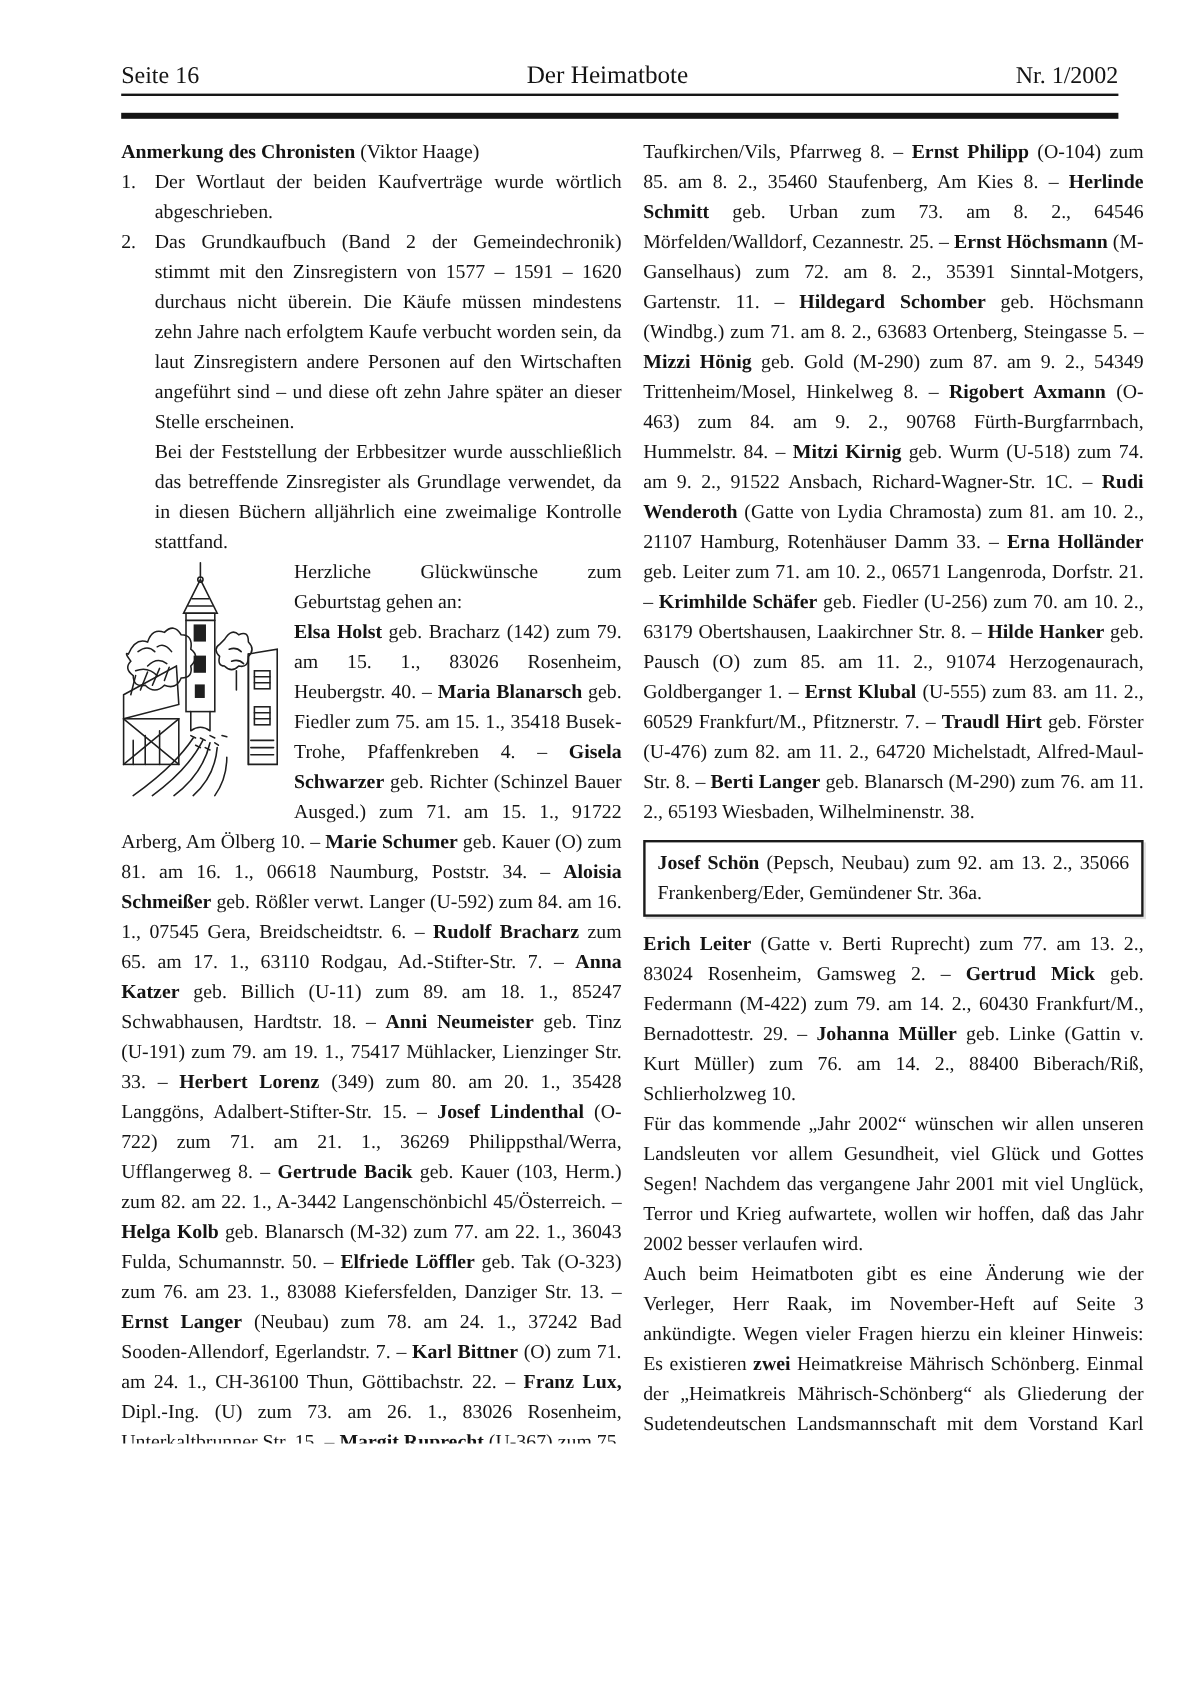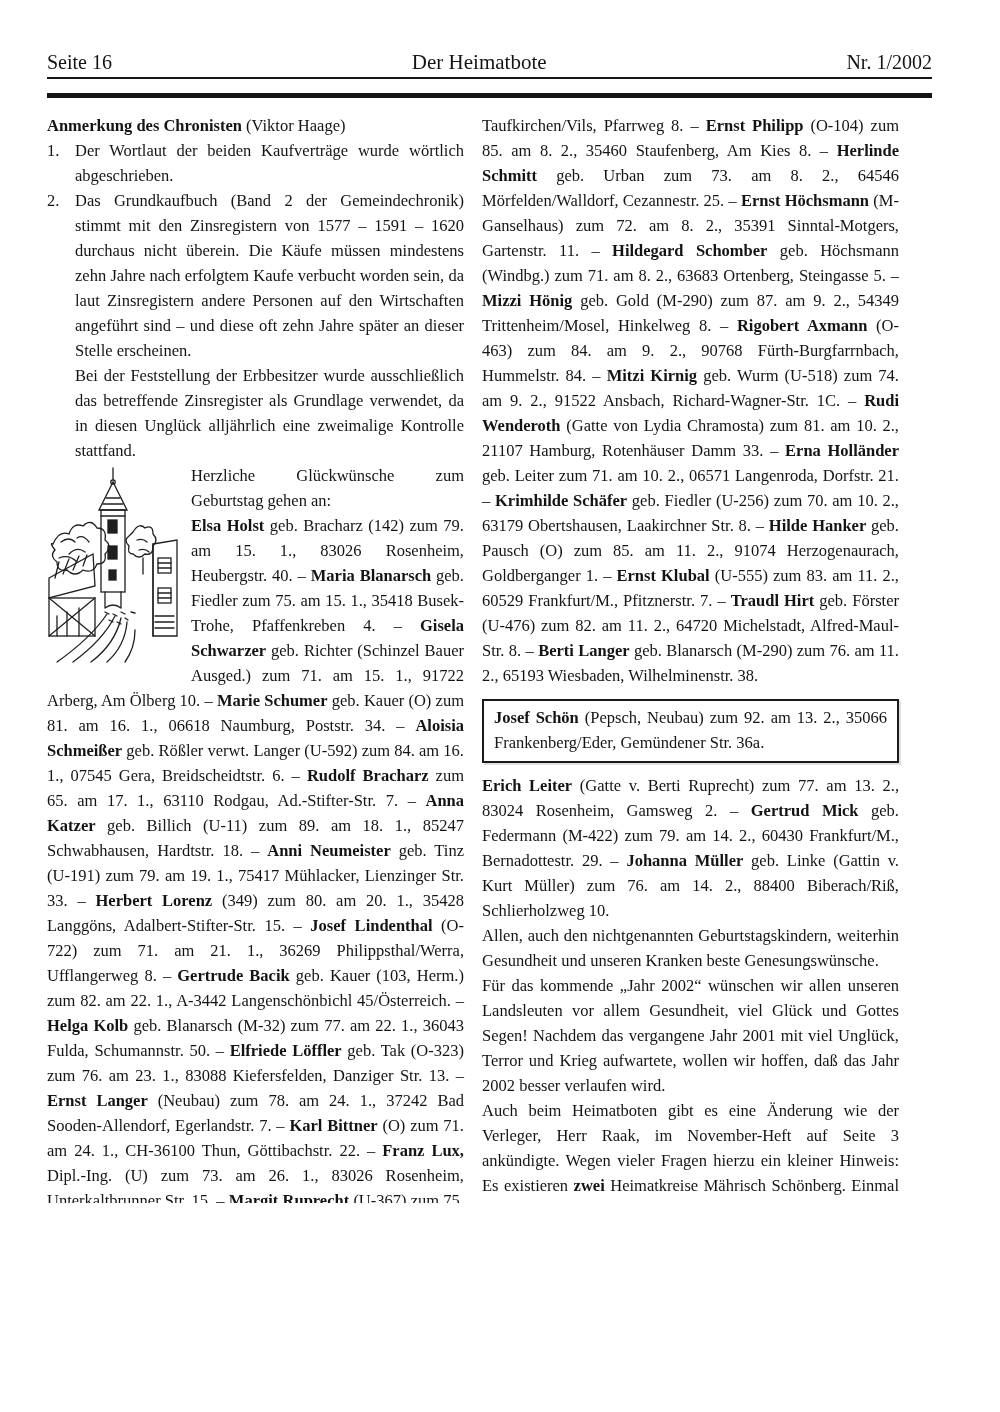"Seite 16" .sheet { padding: 50px 68px 30px 47px -> 50px 68px 30px 101px }
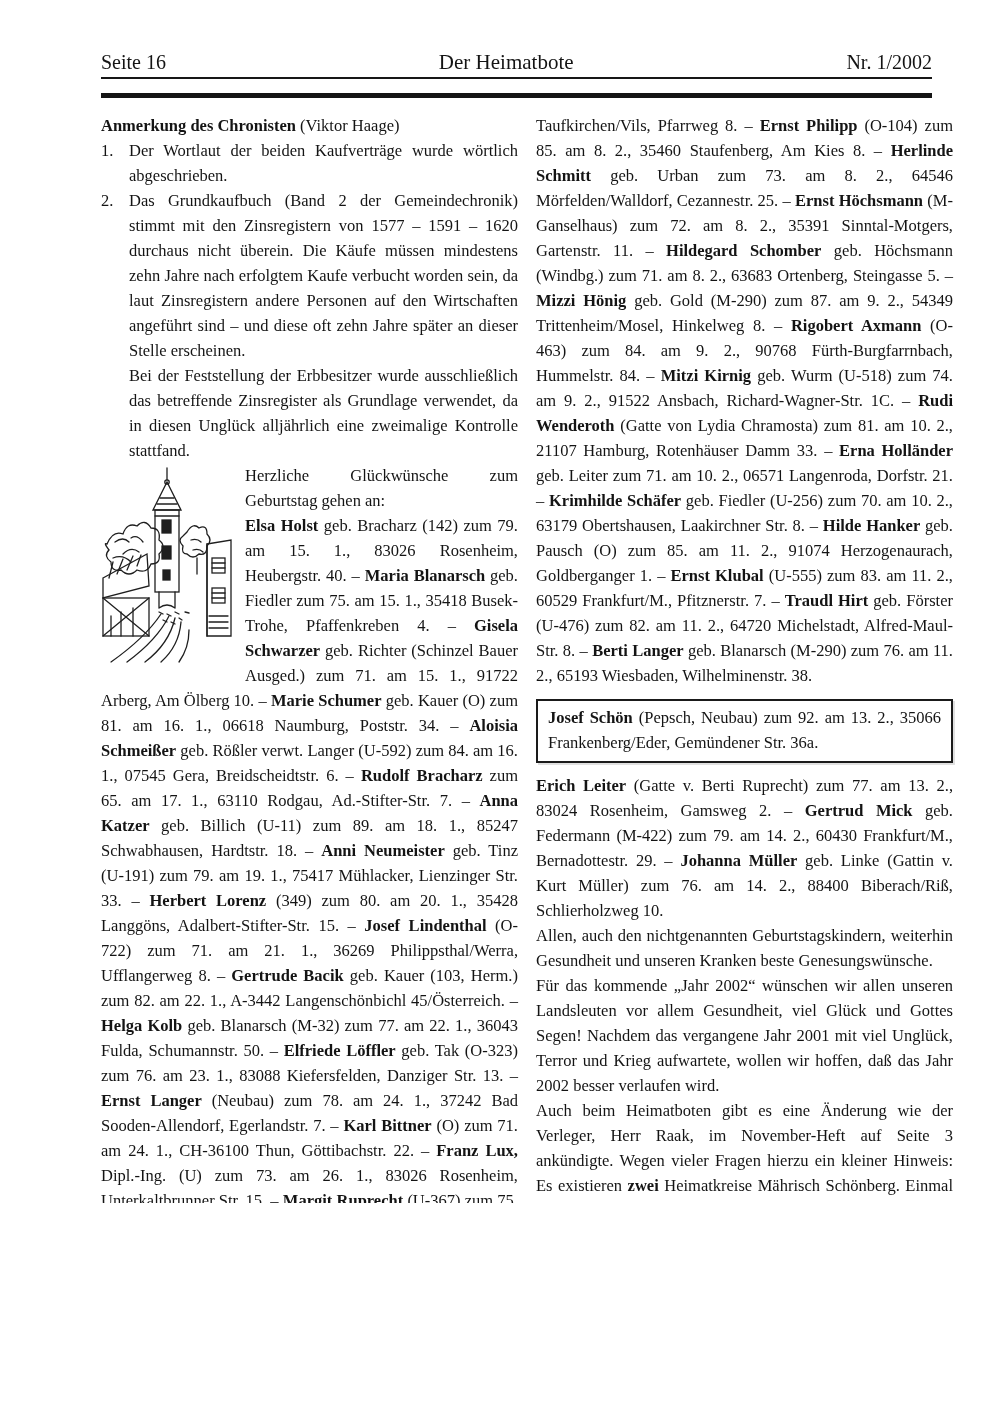"Bei der Feststellung der Erbbesitzer" span { text: Unglück -> Büchern }
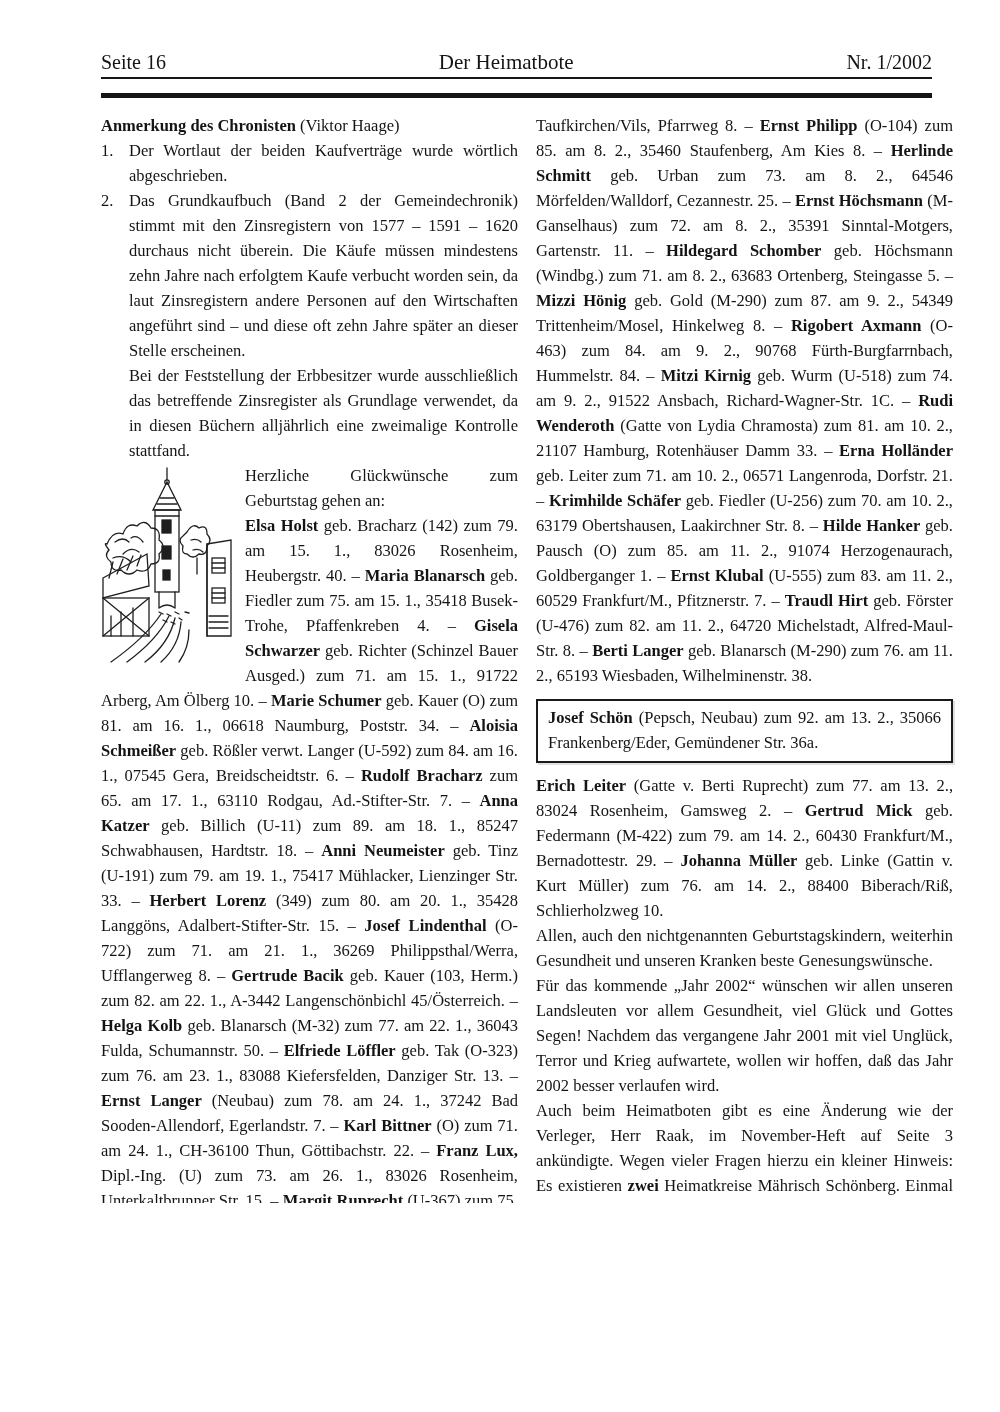"Allen, auch den nichtgenannten" p { html: <p><span>Allen, auch den nichtgenannten Geburtstagskindern, weiterhin Gesundheit und unseren Kranken beste Genesungswünsche.</span></p> -> none }
